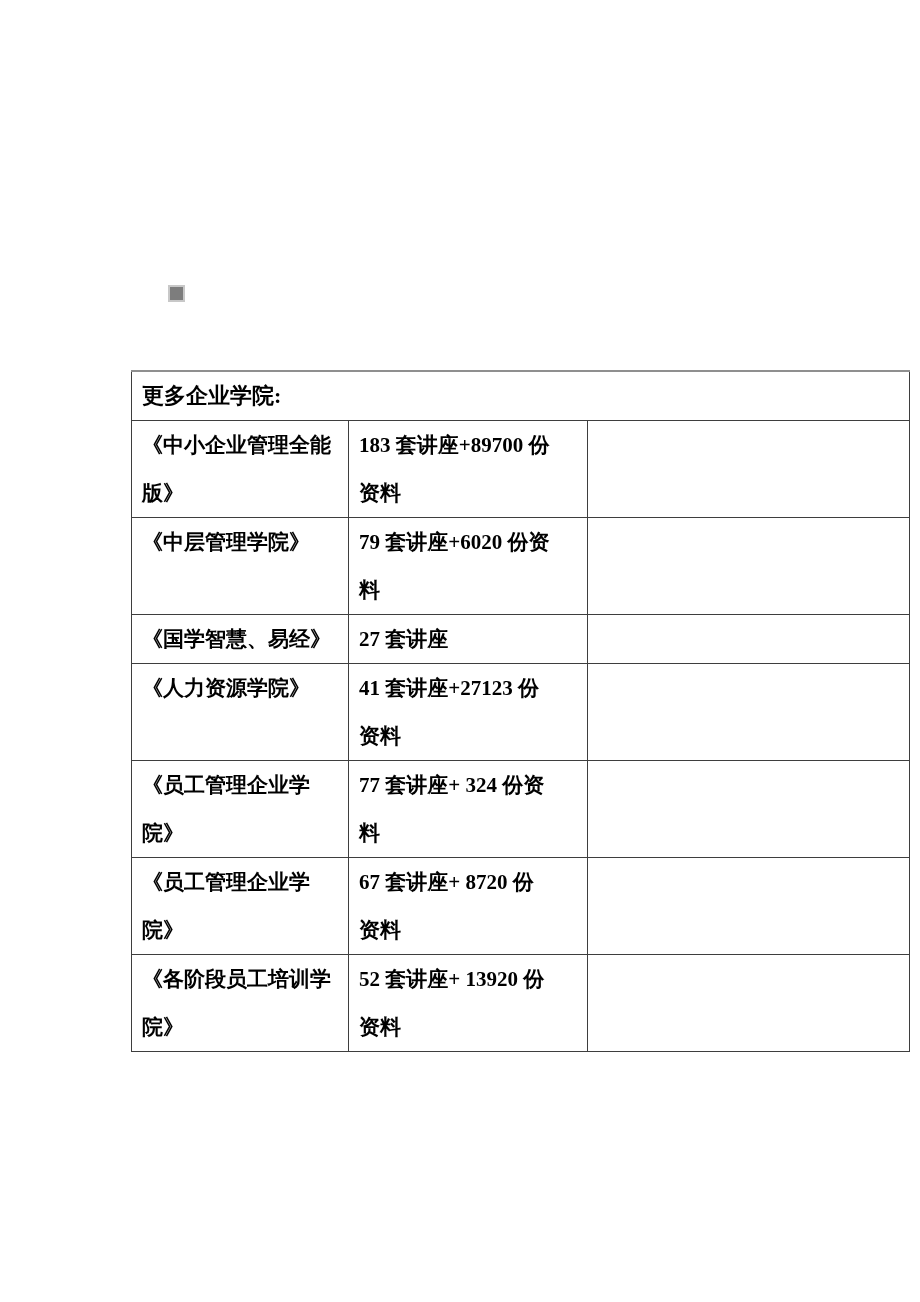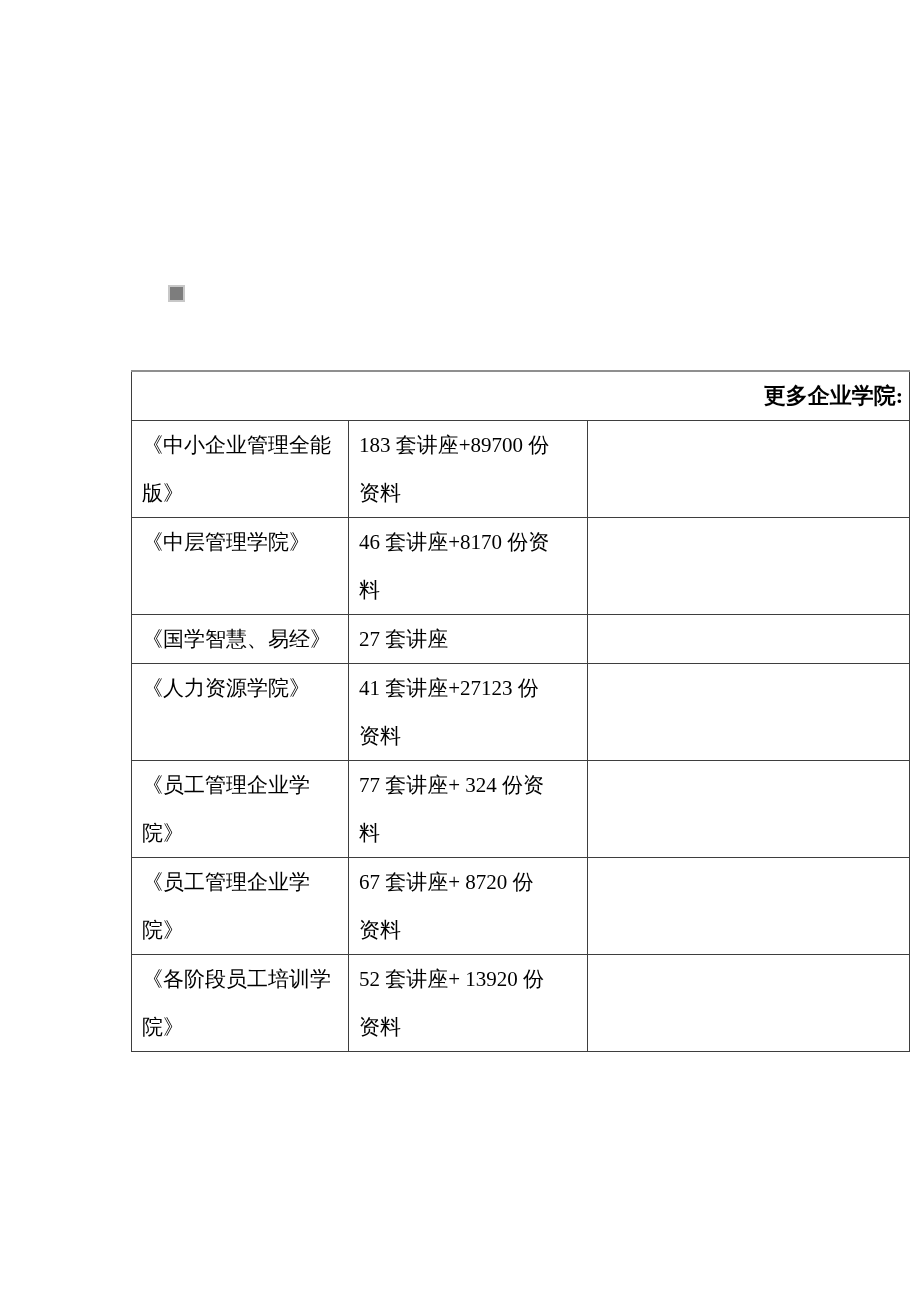"更多企业学院:" table.doc-table td.hdr { text-align: right -> none }
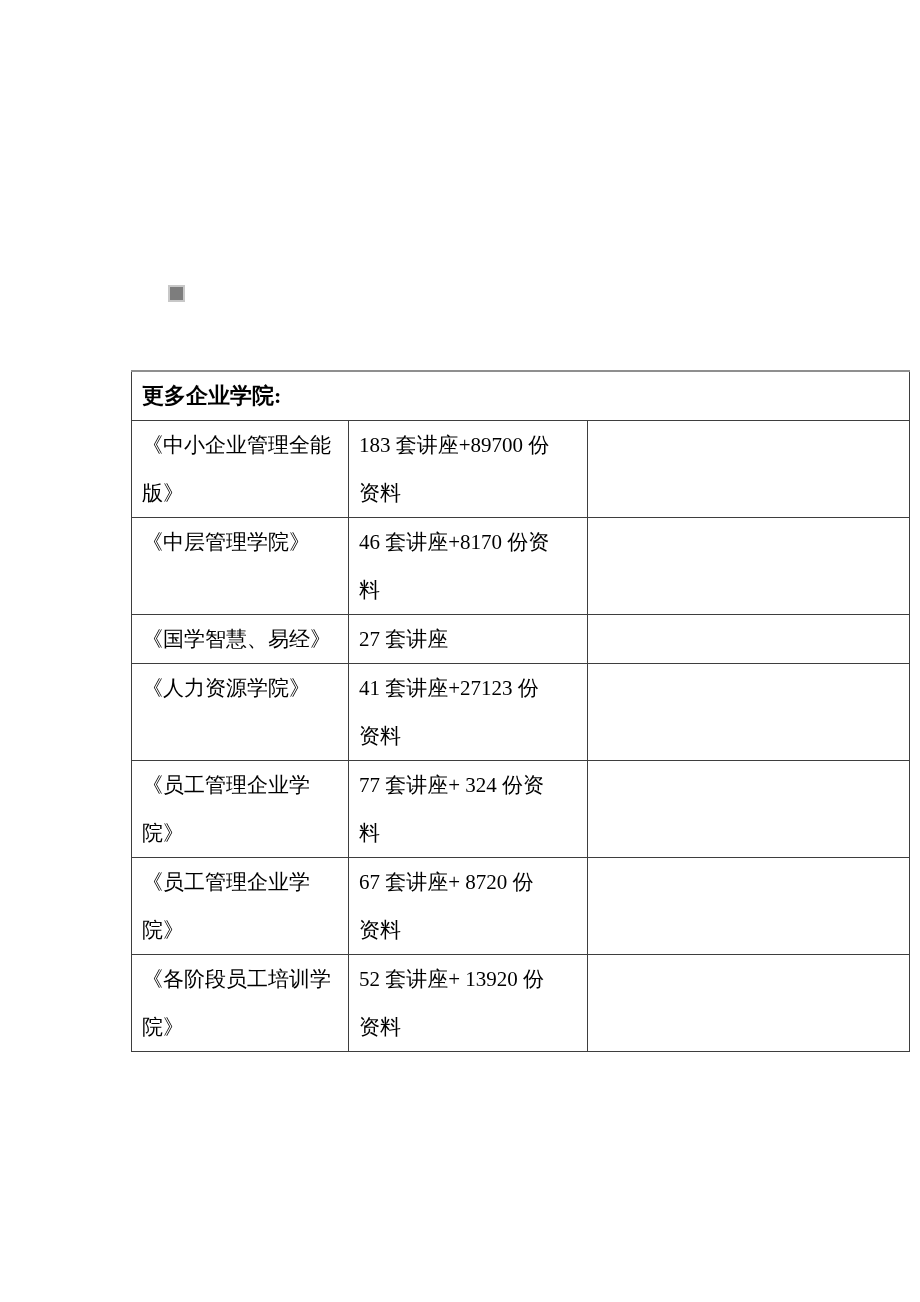"《中小企业管理全能" table.doc-table td.body-cell { font-weight: none -> bold }
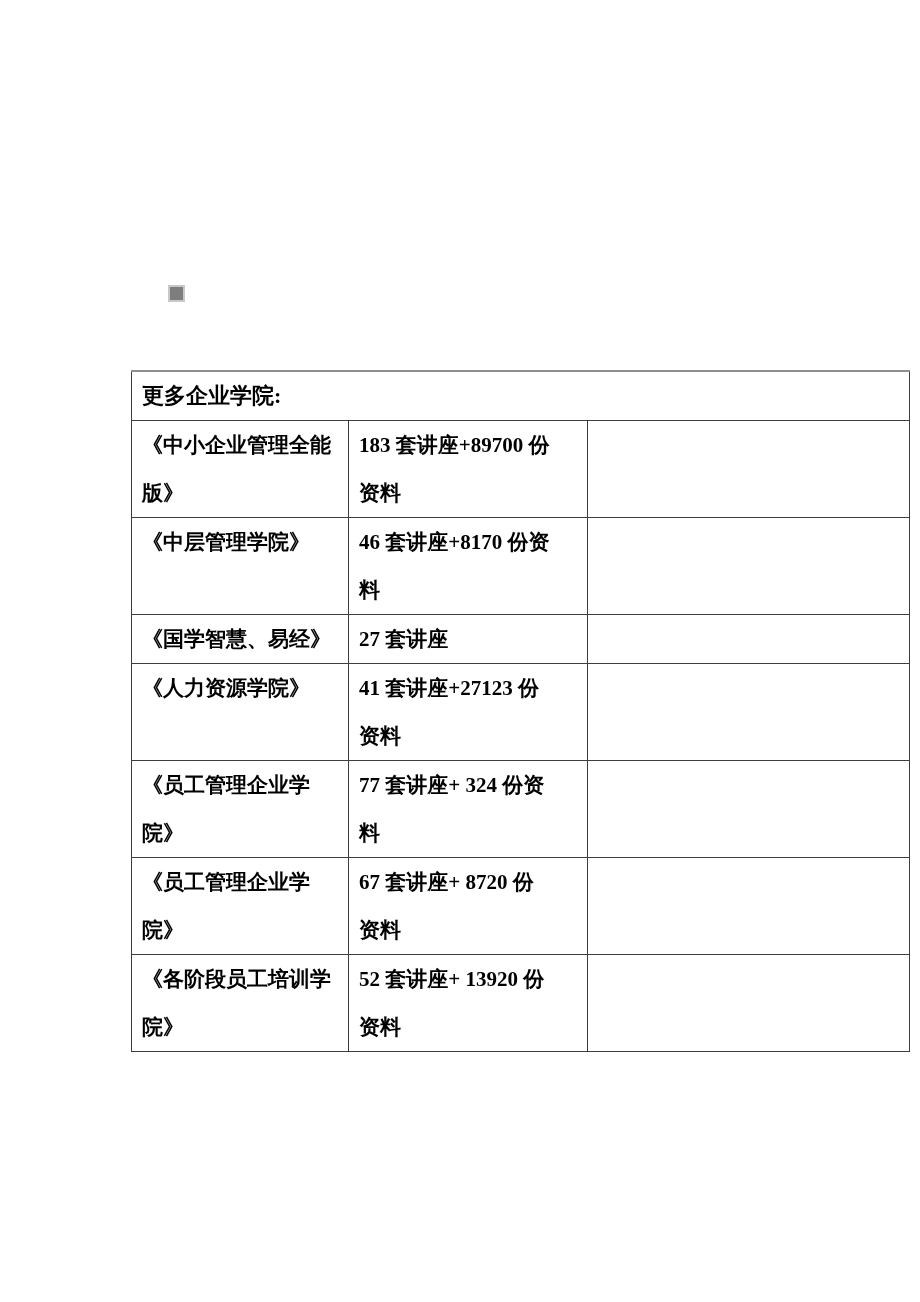"46 套讲座+8170 份资" td.body-cell { text: 46 套讲座+8170 -> 79 套讲座+6020 }
